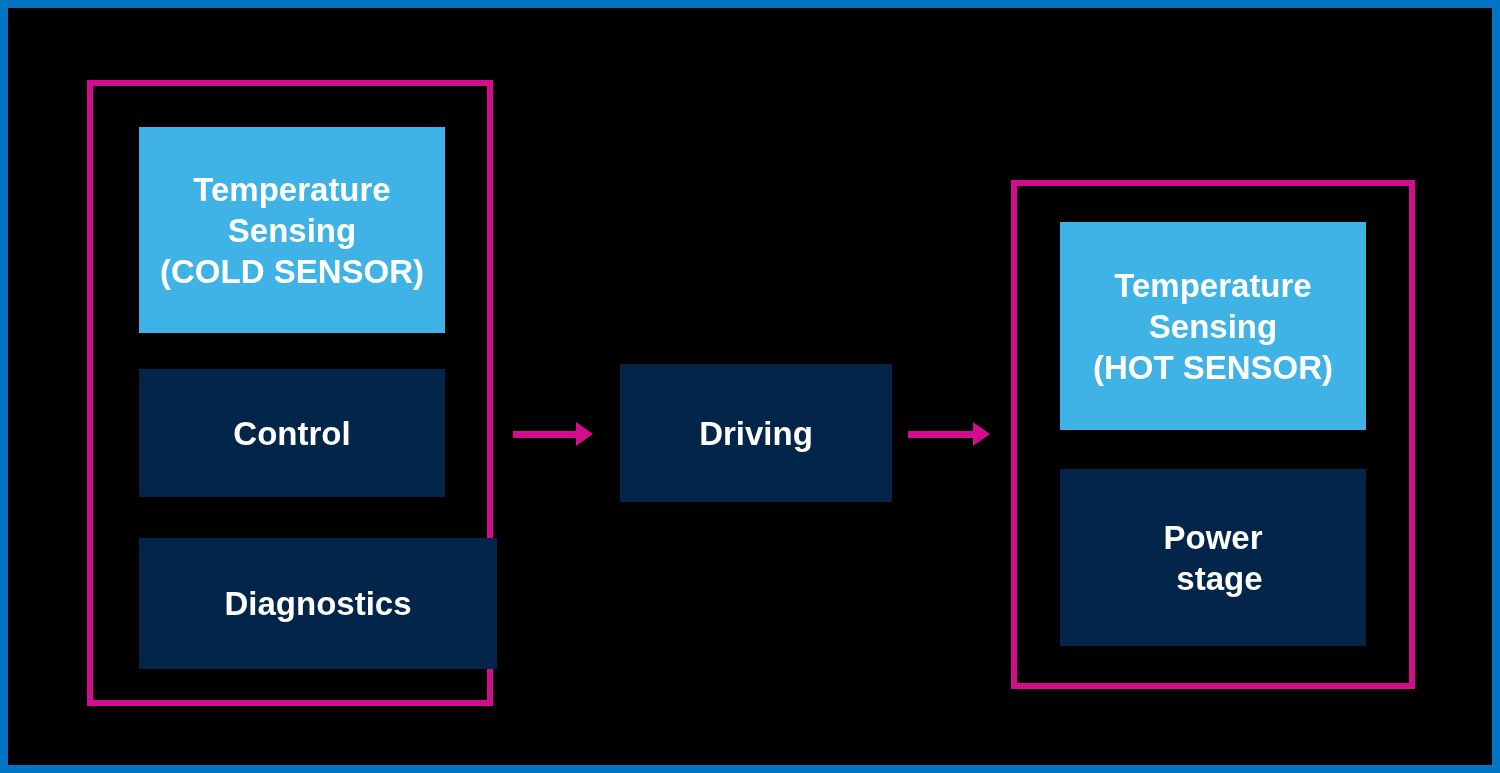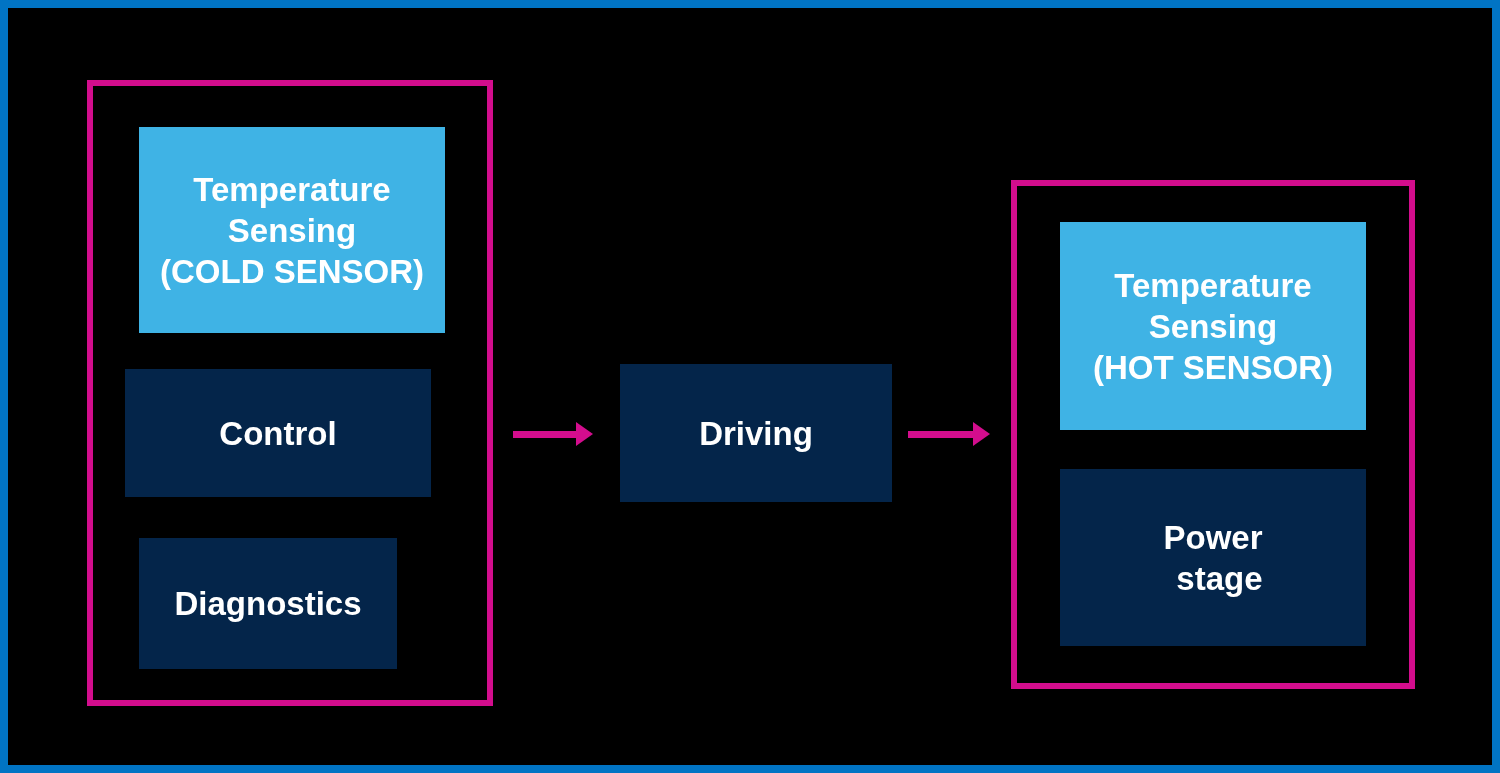"Control" .box-control { left: 32px -> 46px }
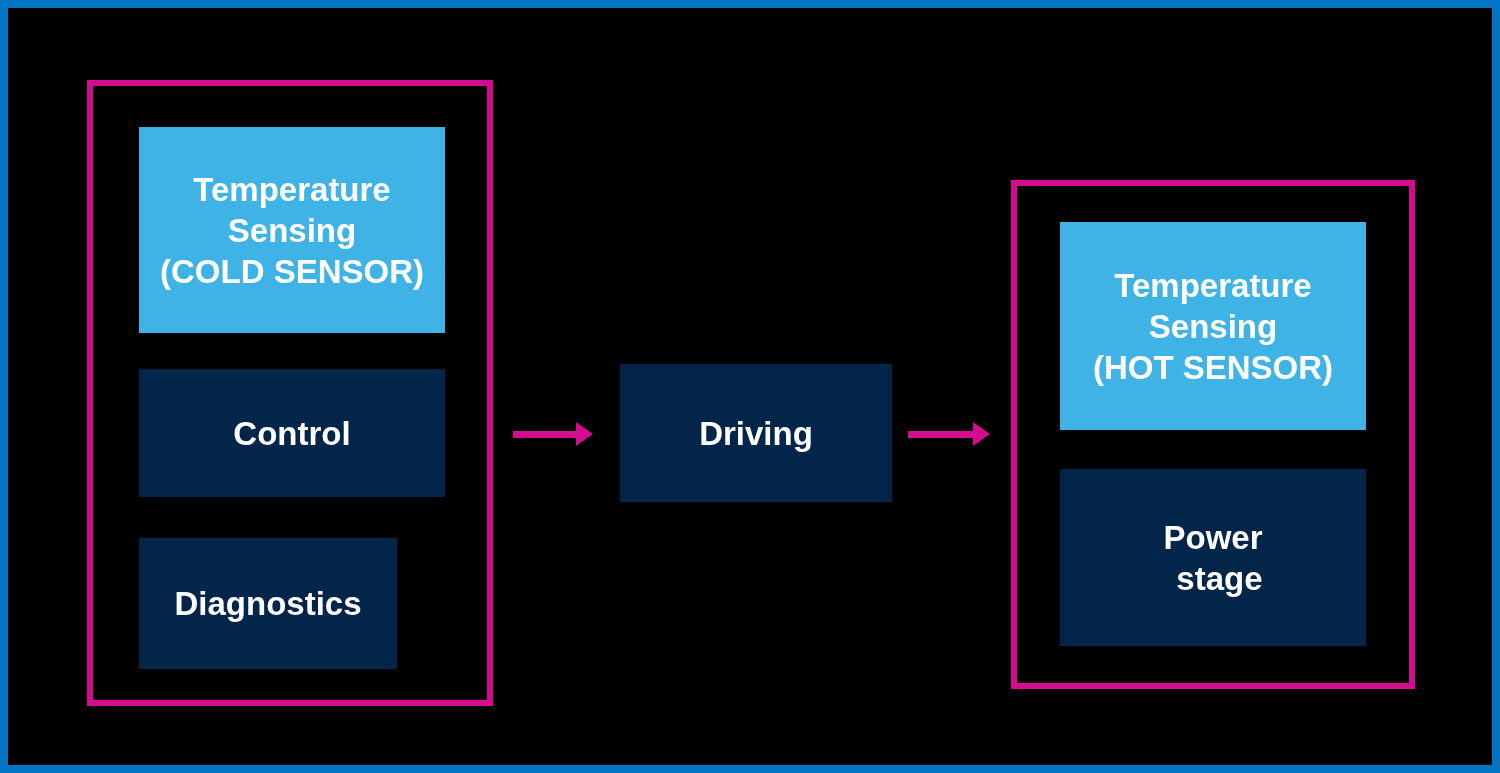"Diagnostics" .box-diagnostics { width: 258px -> 358px }
